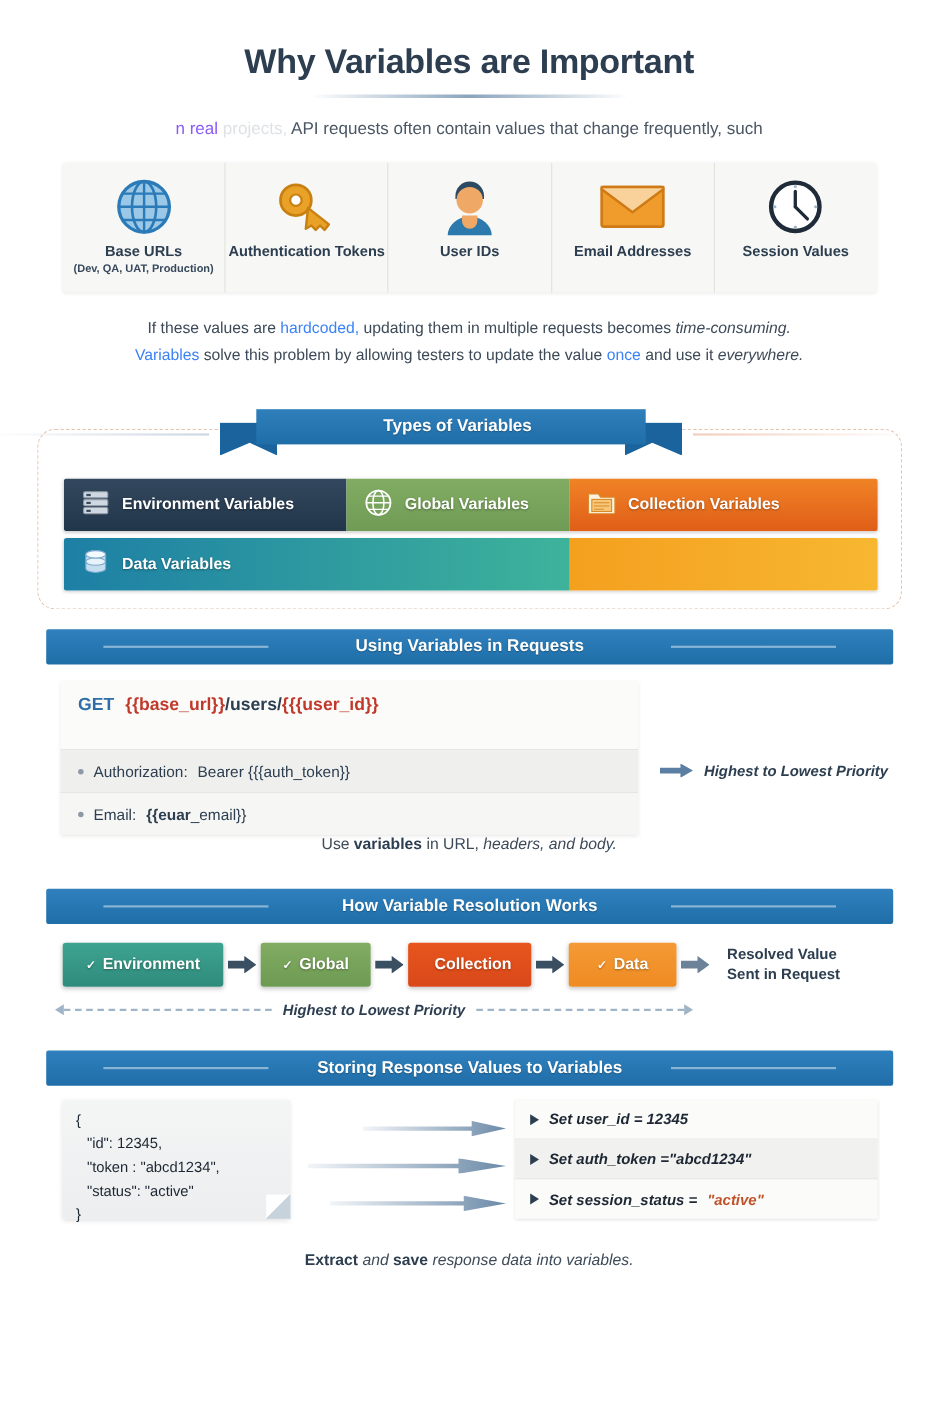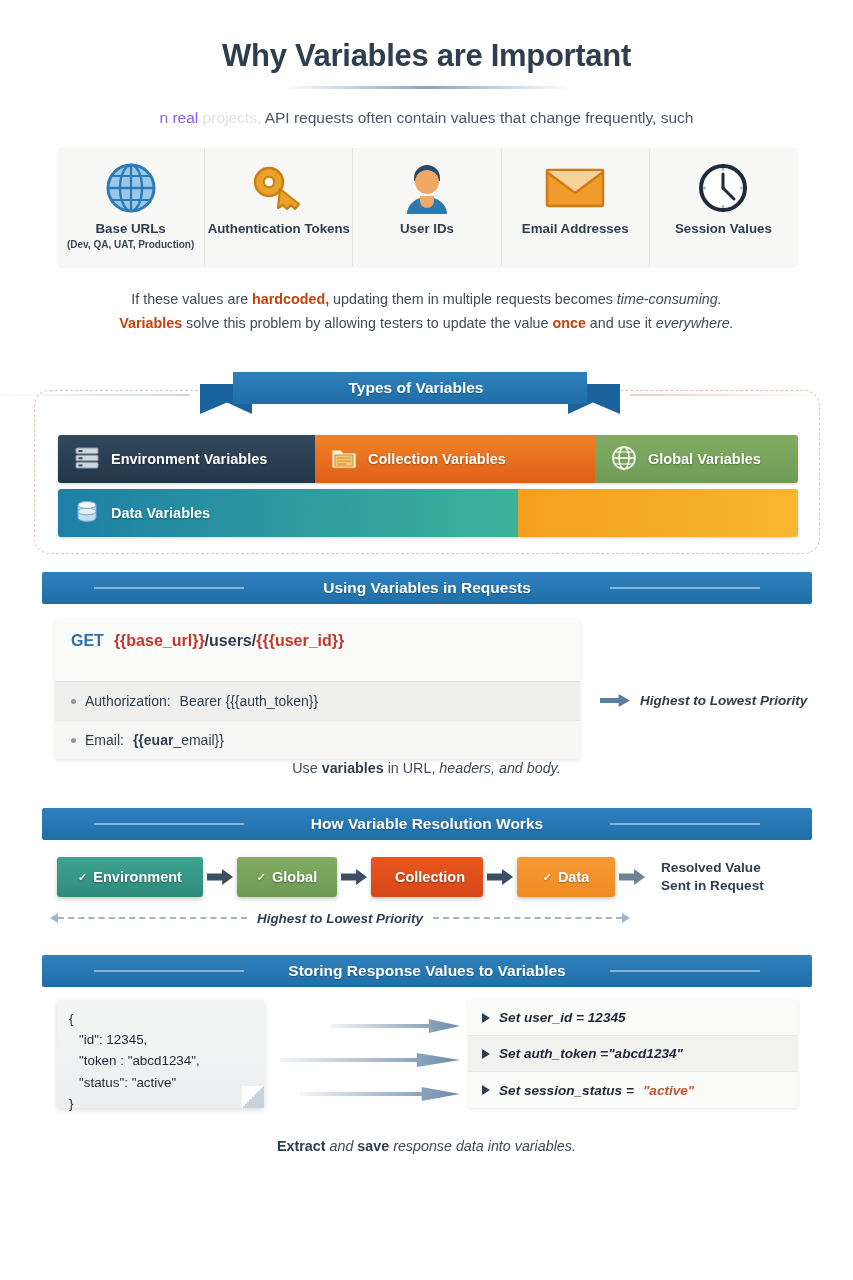"hardcoded," .para b { color: #c2410c -> #3b82f6; font-weight: bold -> normal }
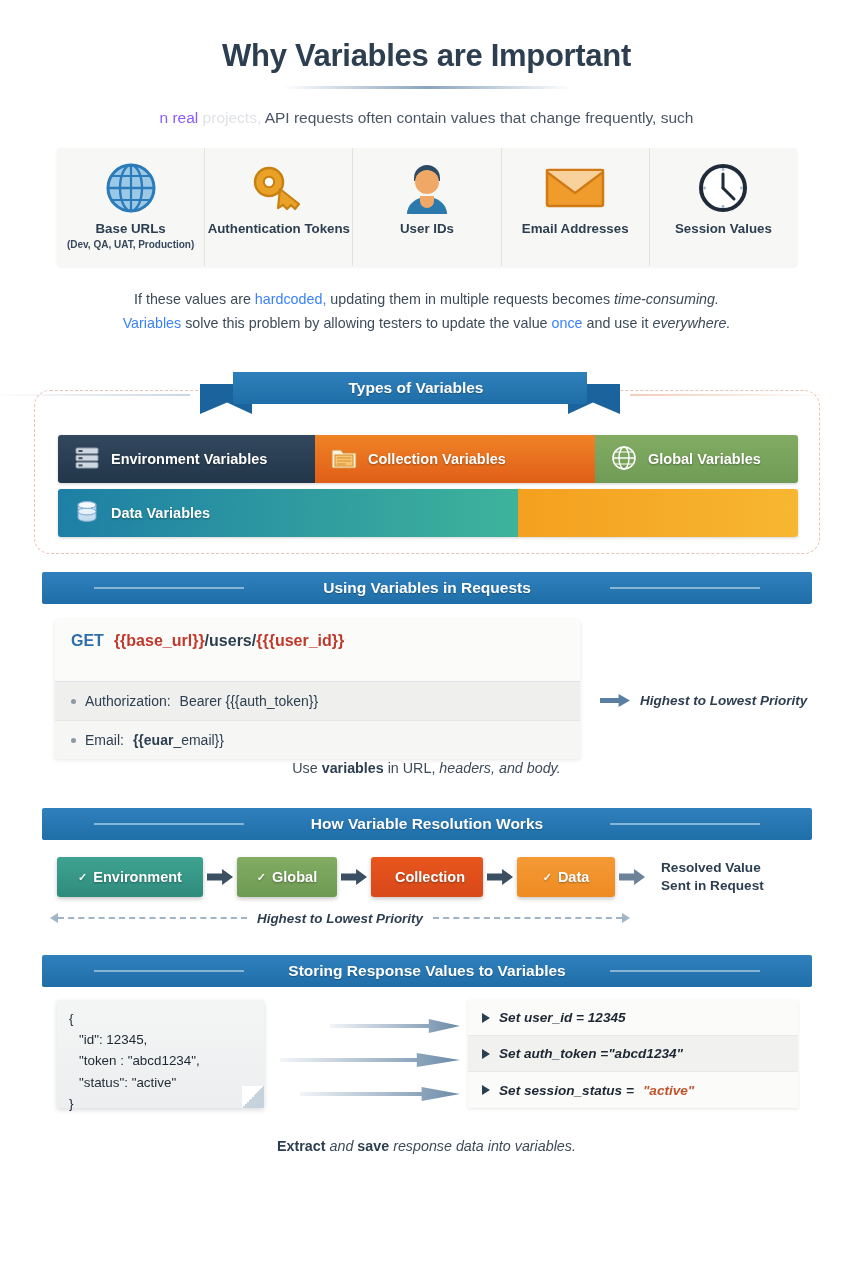"Collection Variables" div.type-seg { order: before "Global Variables" -> after "Global Variables" }
